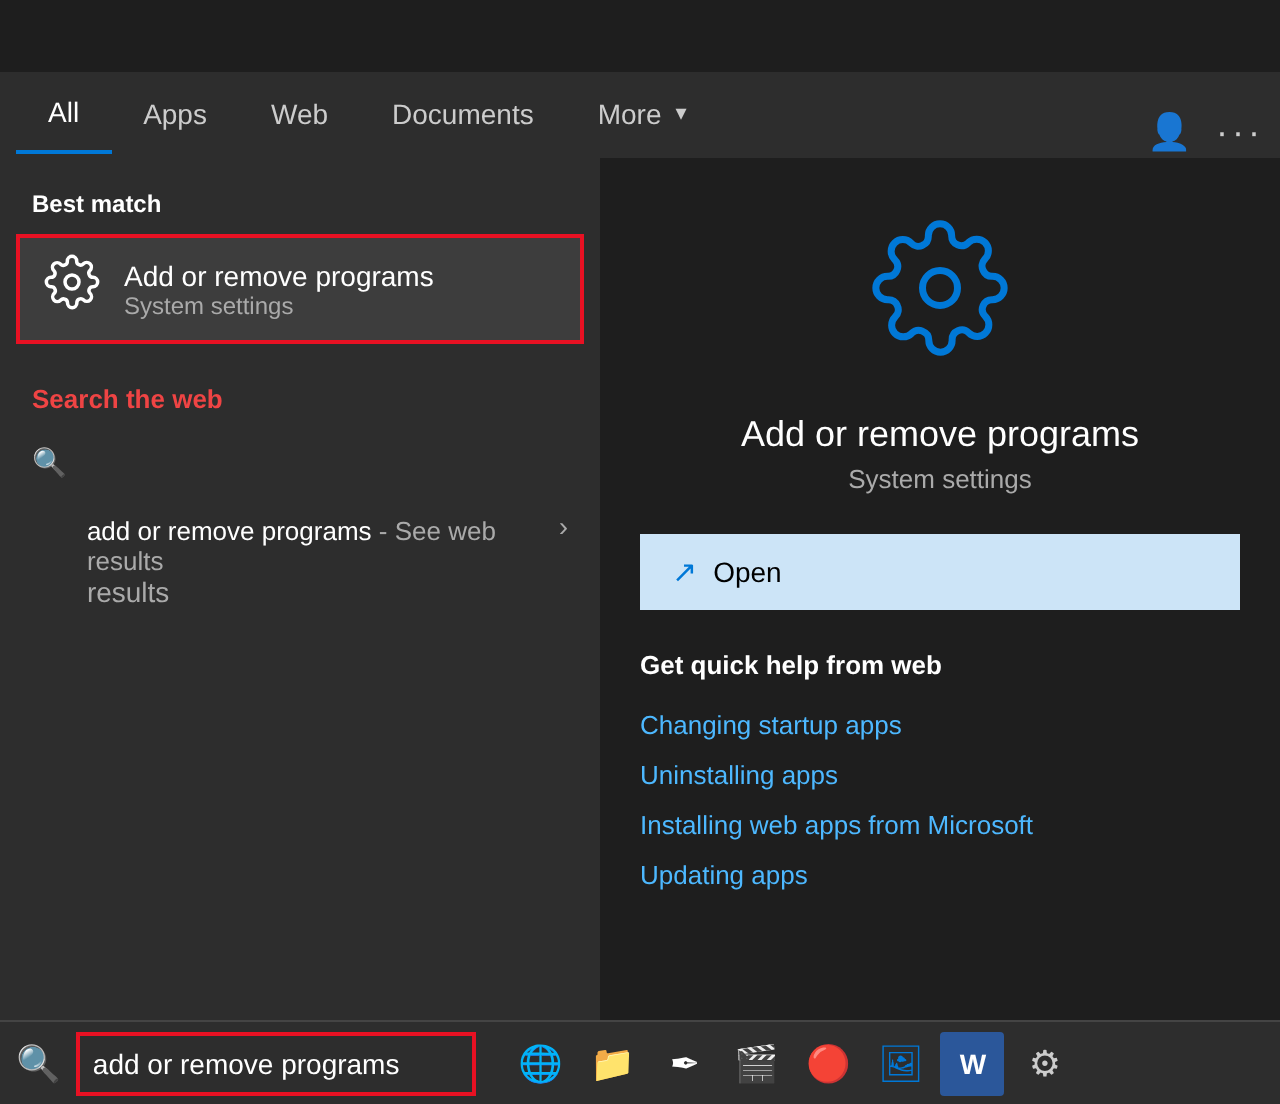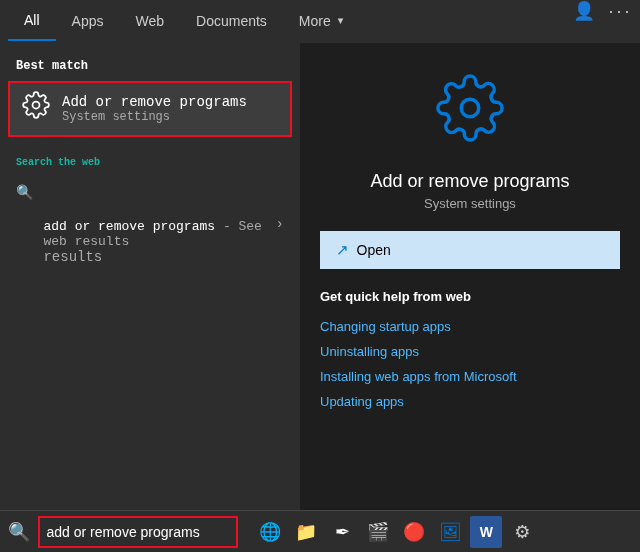"All" .top-nav { align-items: flex-start -> flex-end; margin-top: none -> 36px }
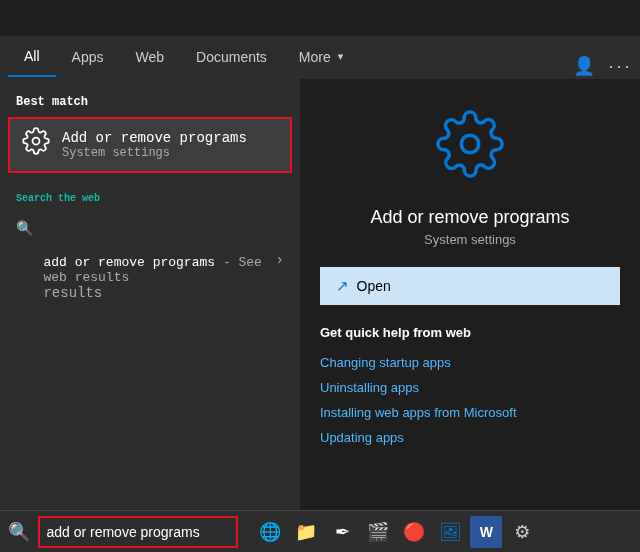"Best match" .left-panel { font-family: Liberation Mono, monospace -> none }
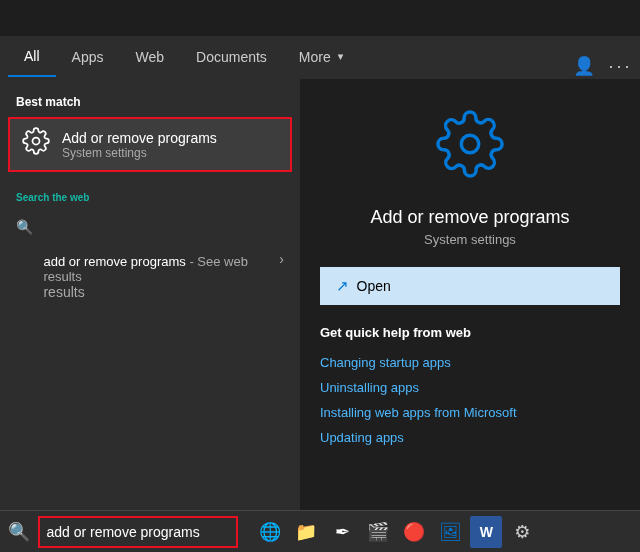"Search the web" .search-web-label { color: #14b8a6 -> #ef4444; font-size: 10px -> 13px }
